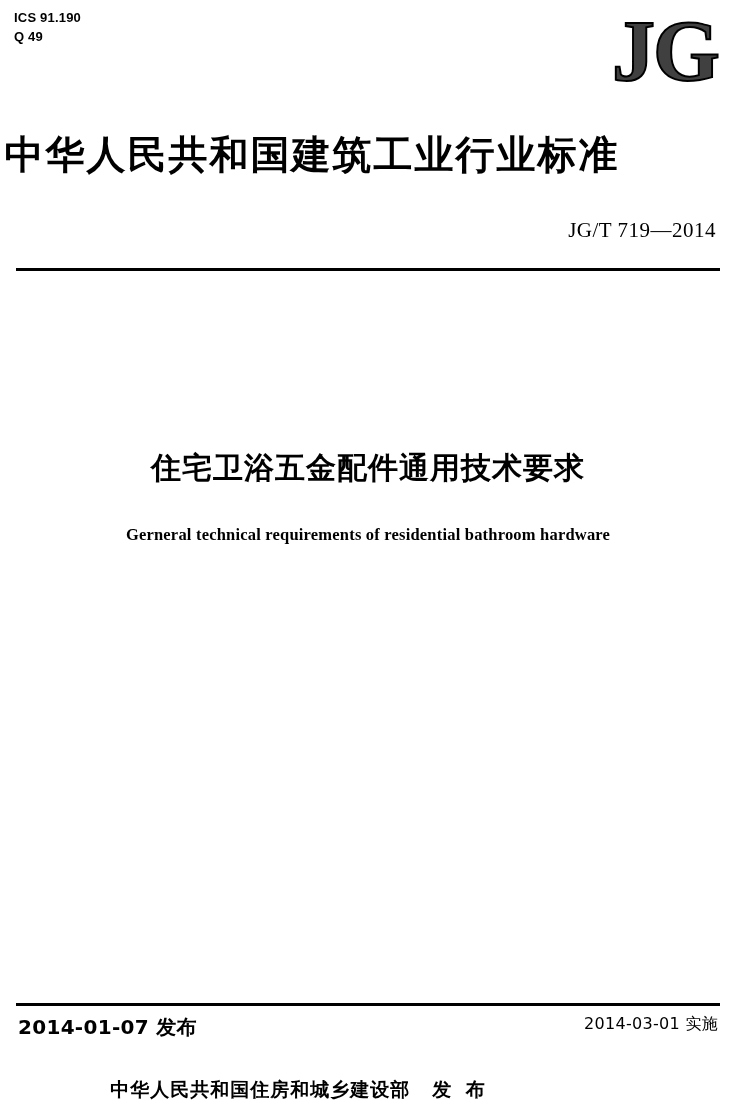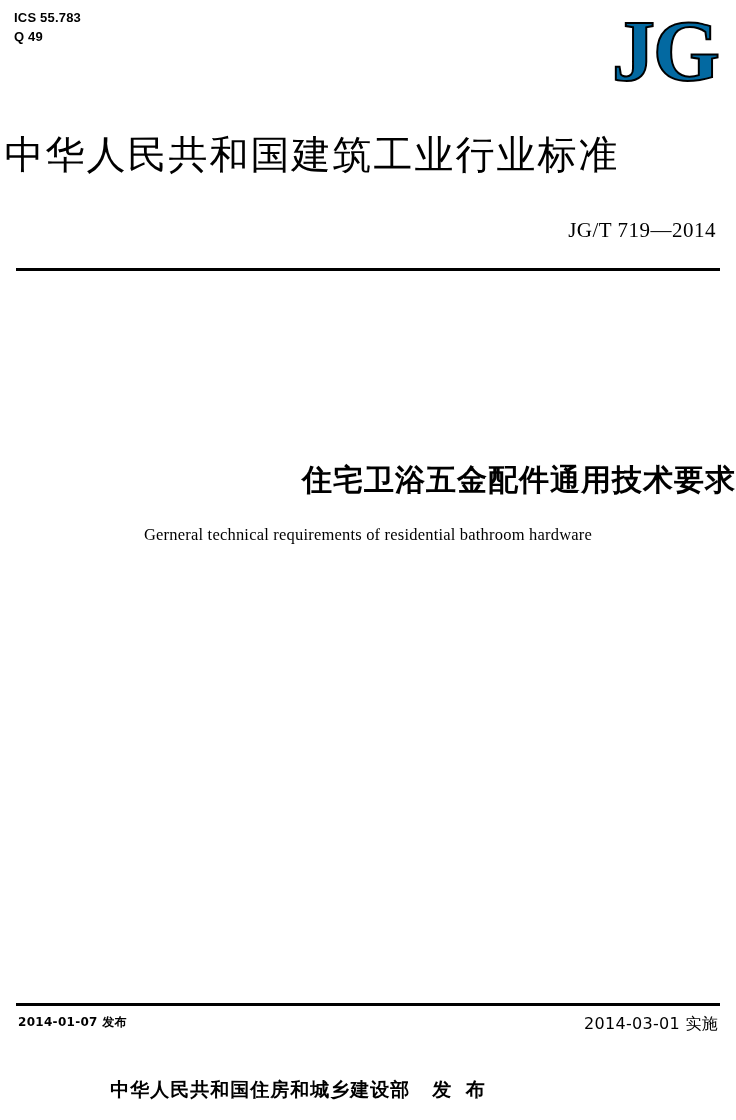"ICS 55.783" div { text: 55.783 -> 91.190 }
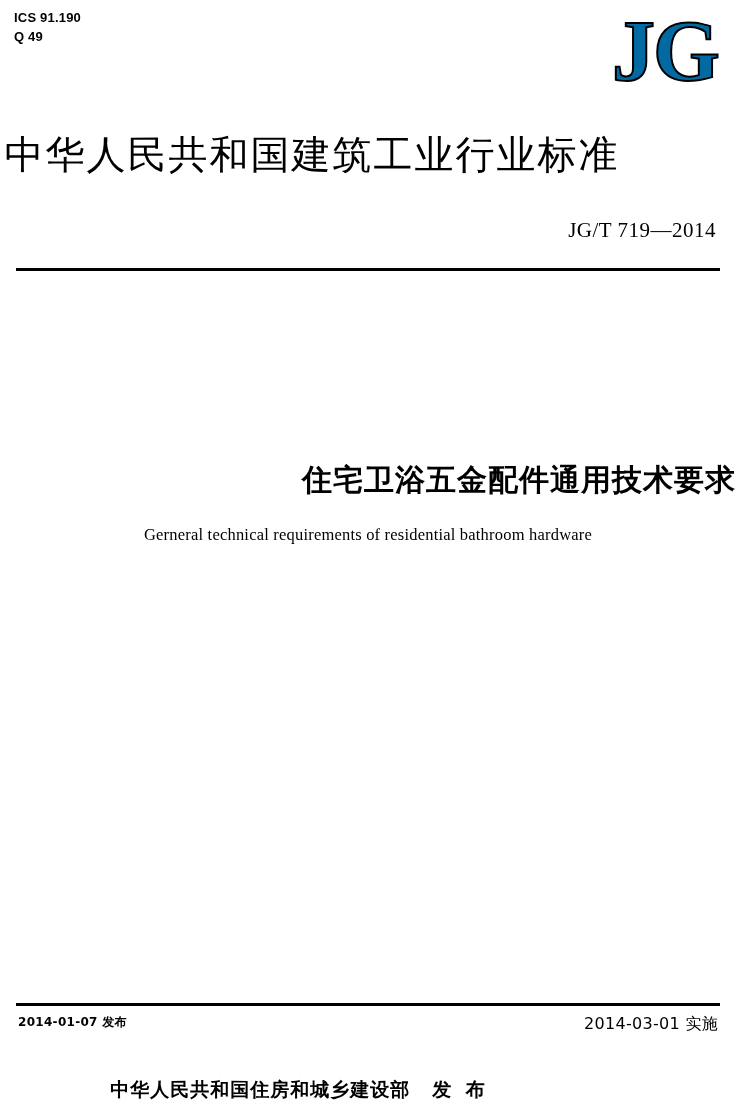"JG" .jg-logo { color: #0369a1 -> #404040 }
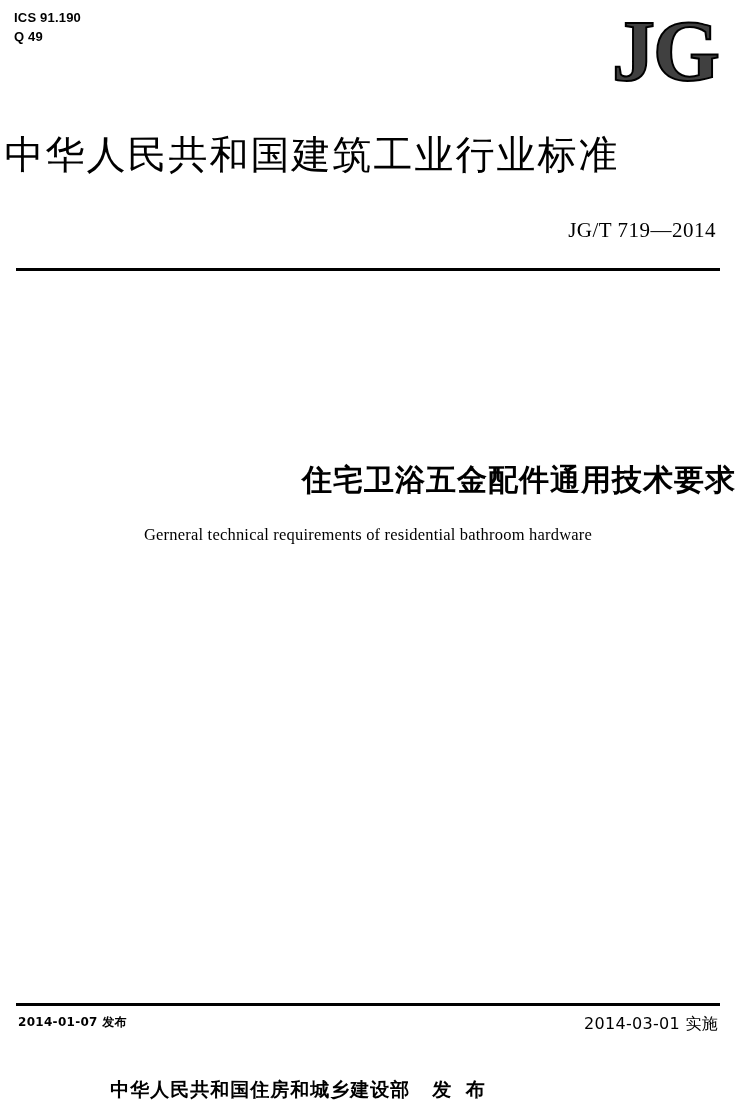"中华人民共和国建筑工业行业标准" .std-org-title { font-weight: normal -> bold }
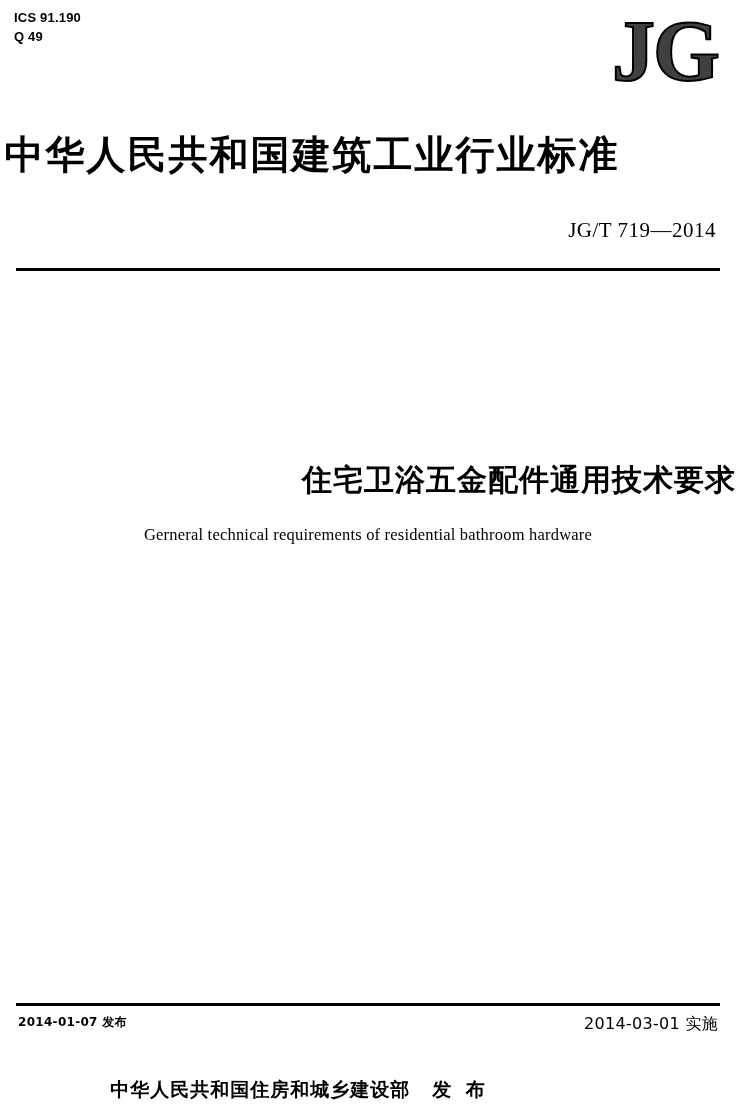"住宅卫浴五金配件通用技术要求" .doc-title-cn { margin-top: 12px -> none; text-align: right -> center }
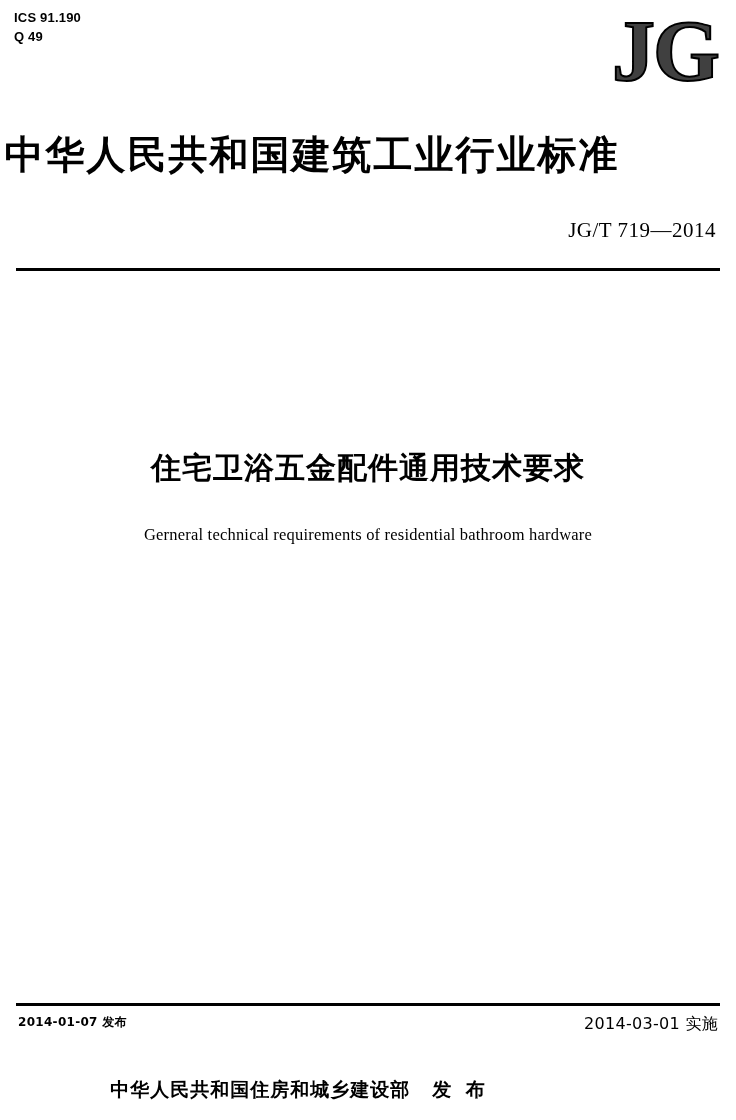"Gerneral technical requirements of" .doc-title-en { font-weight: normal -> bold }
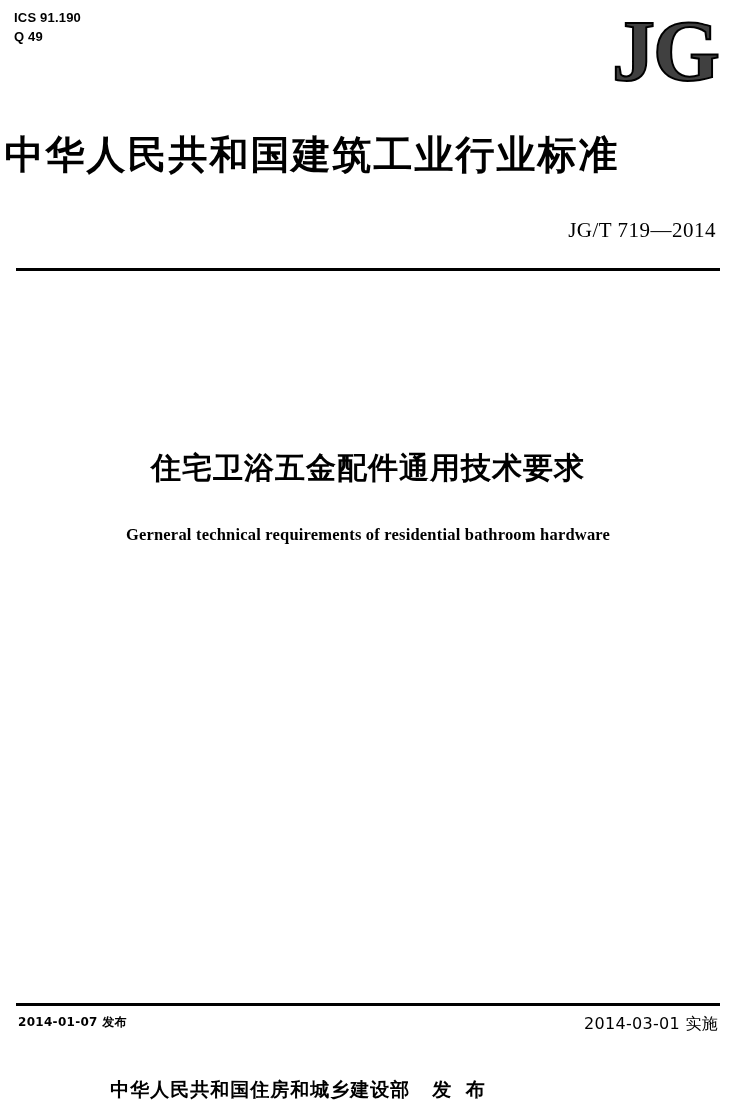"2014-01-07 发布" .issue-date { font-size: 12px -> 20px }
